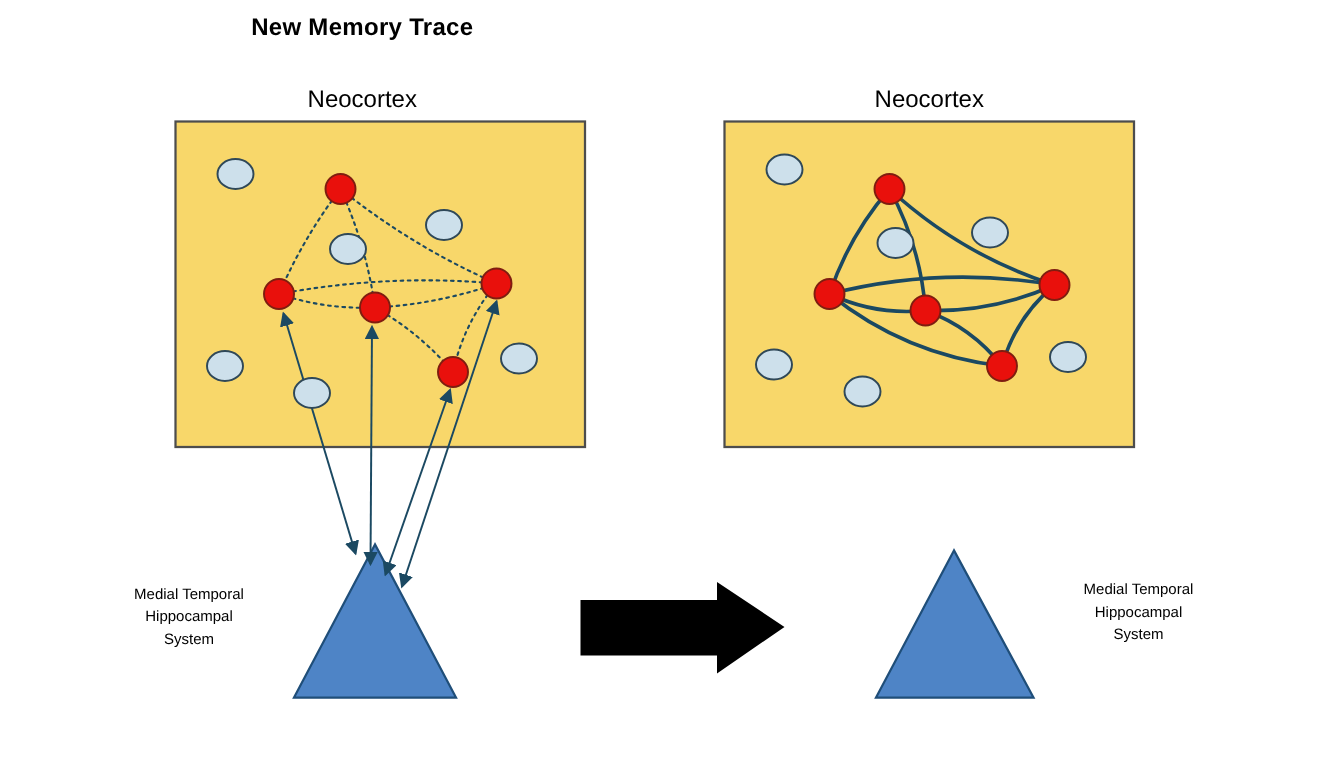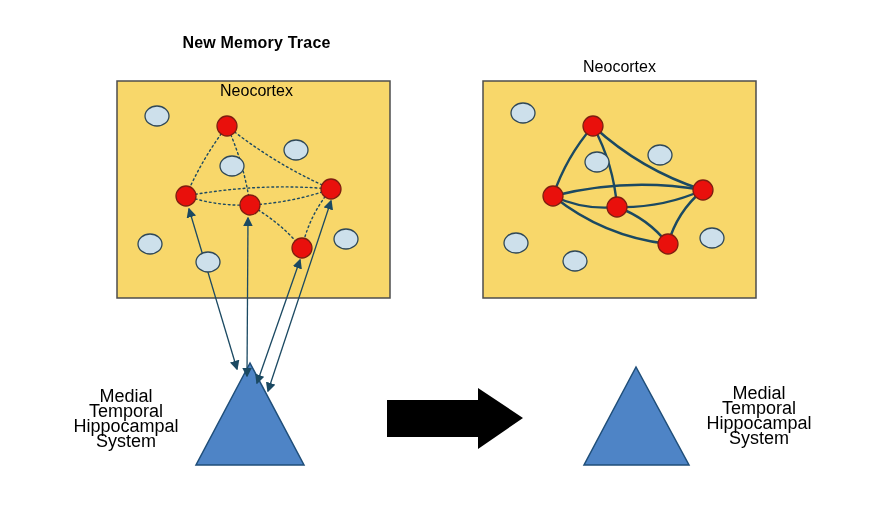"New Memory Trace" #title-left, #boxlabel-left { left: 120px -> 105px; margin-top: 24px -> none }
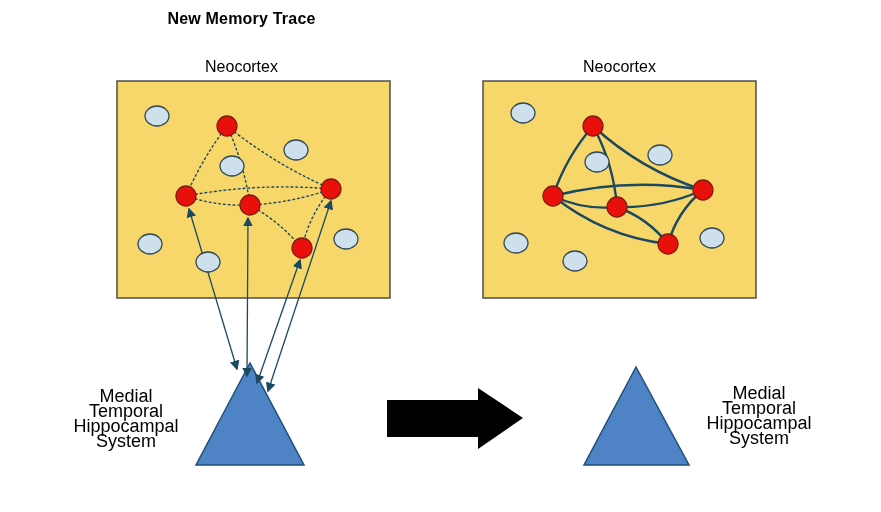"Medial Temporal" .system-label { font-size: 18px -> 10px }
